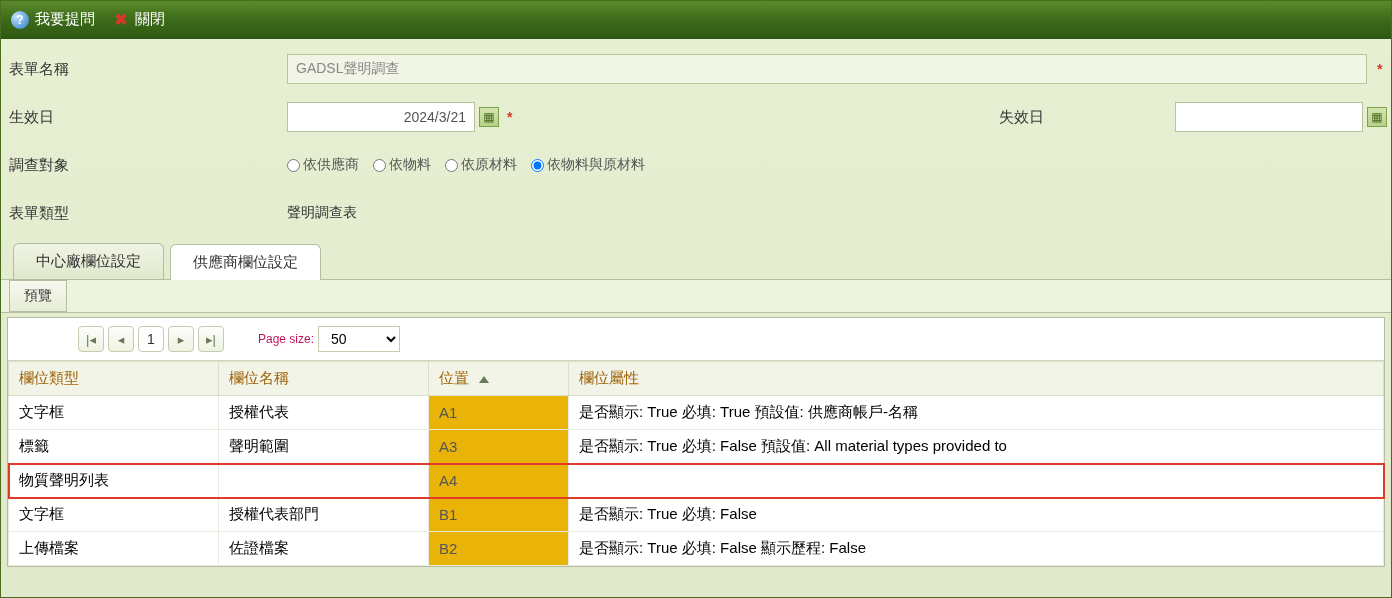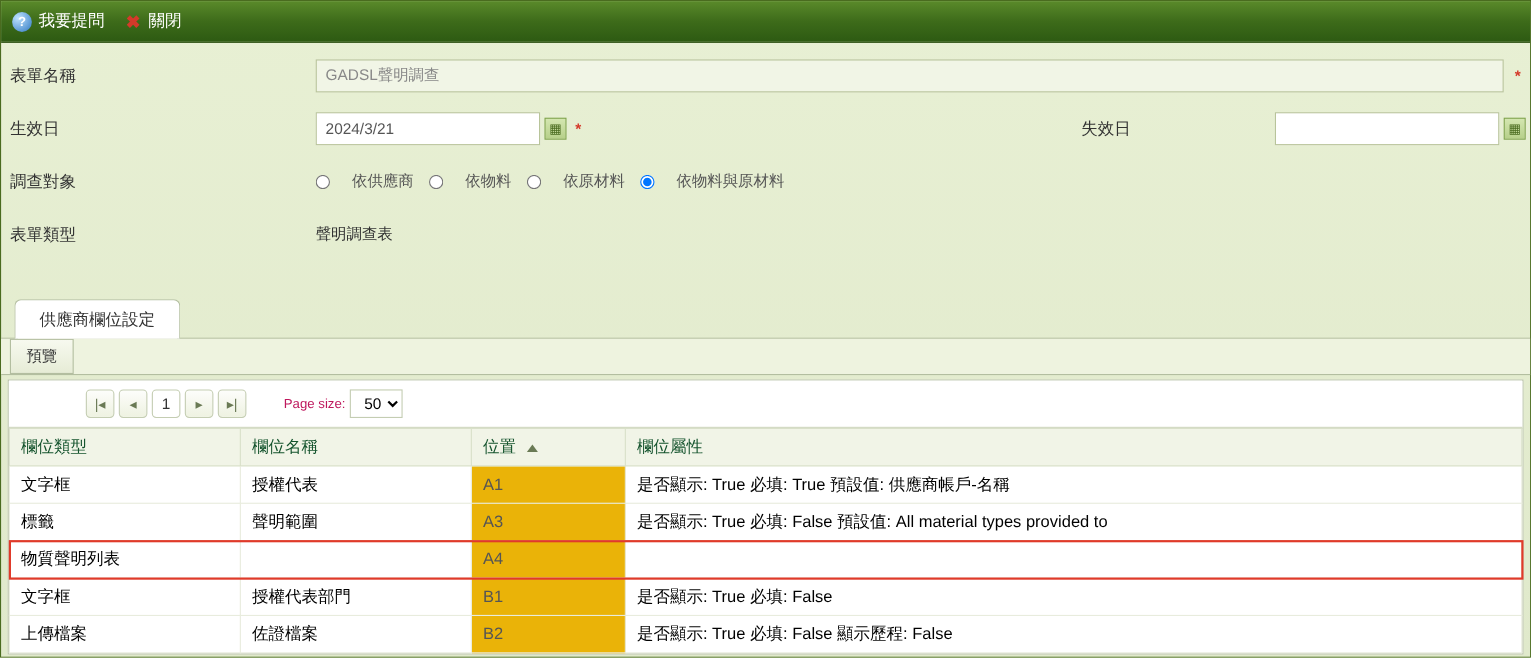"2024/3/21" .date-input { text-align: none -> right; width: 204px -> 188px }
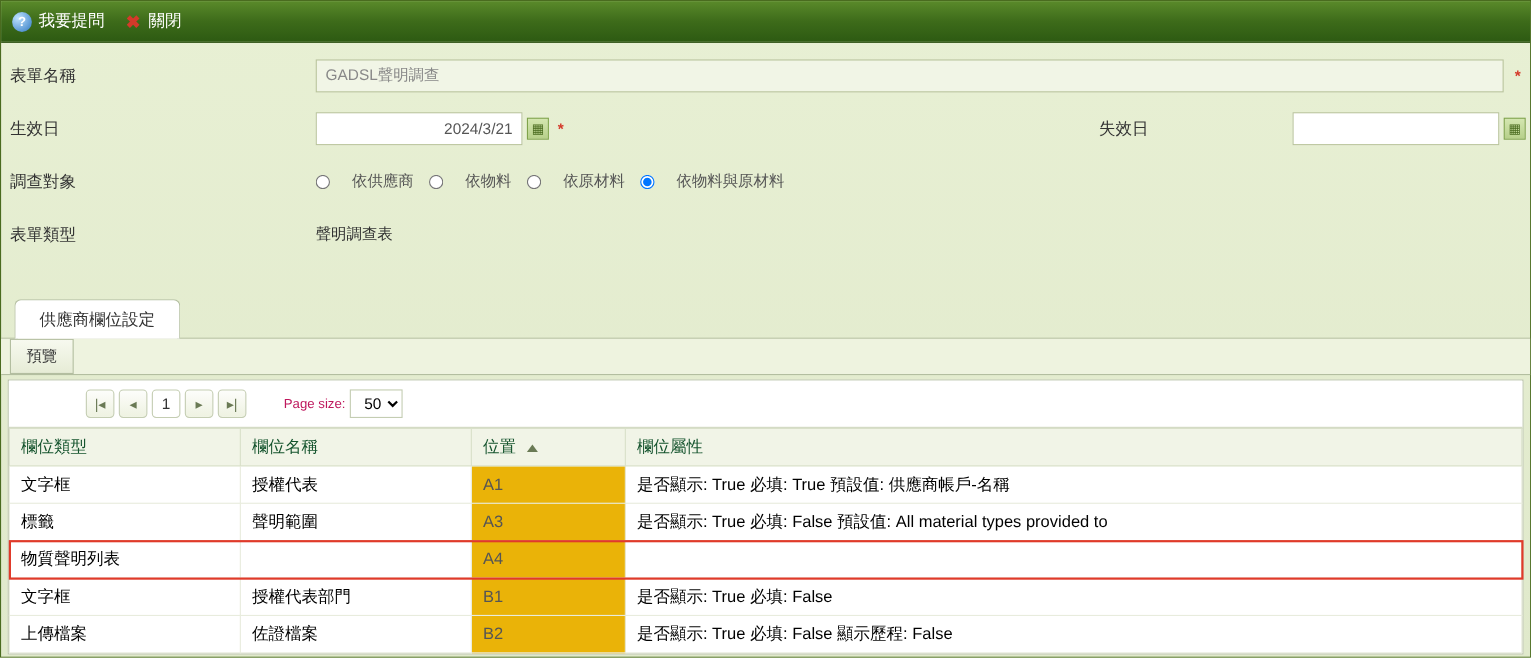"依供應商" .radio-group label { gap: 20px -> 3px }
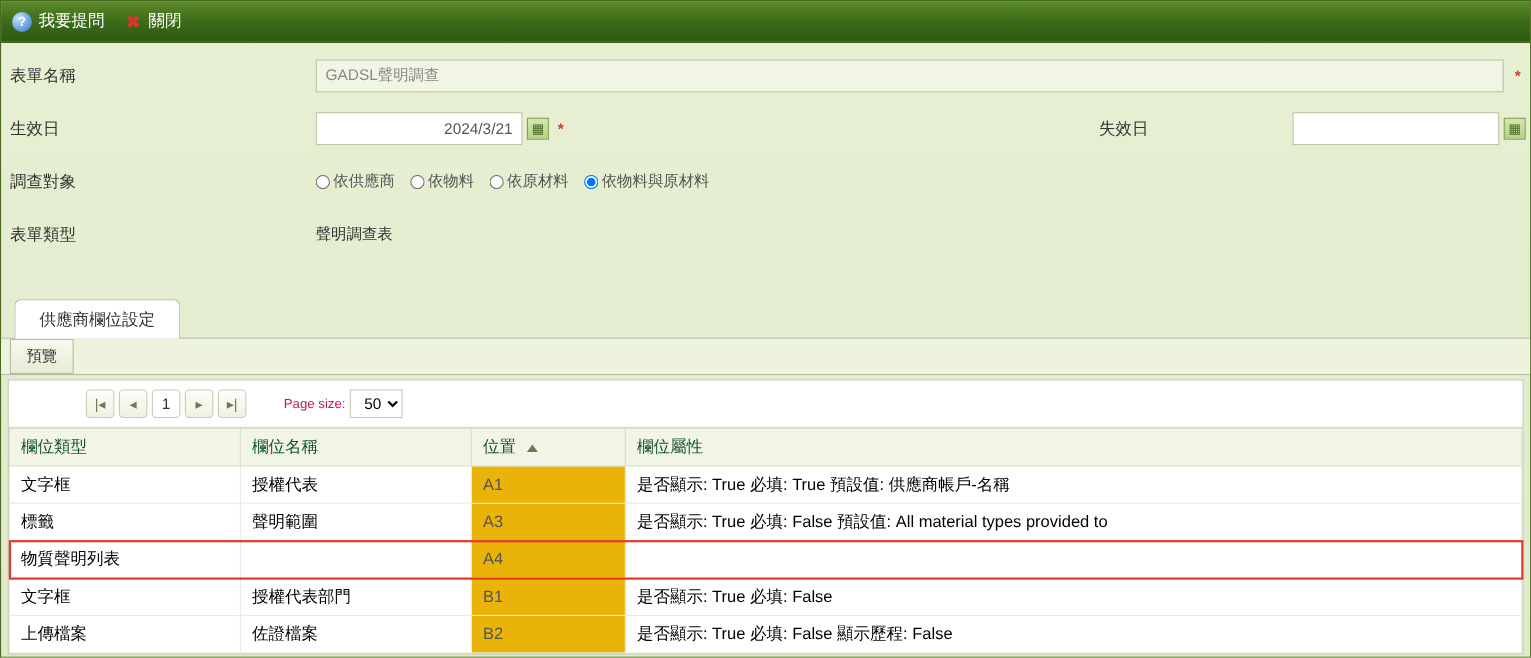"中心廠欄位設定" div.tab { html: none -> <div>中心廠欄位設定</div> }
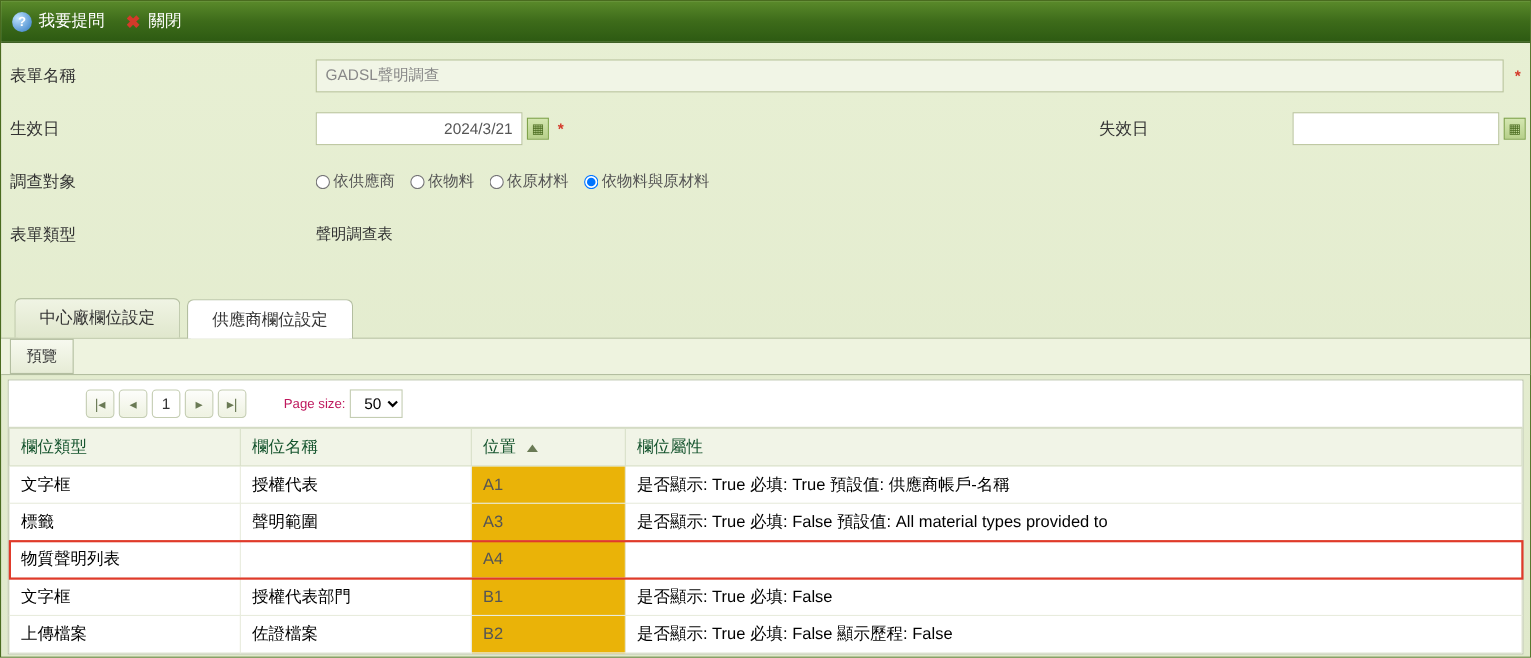"供應商欄位設定" .tab.active { margin-top: 28px -> none }
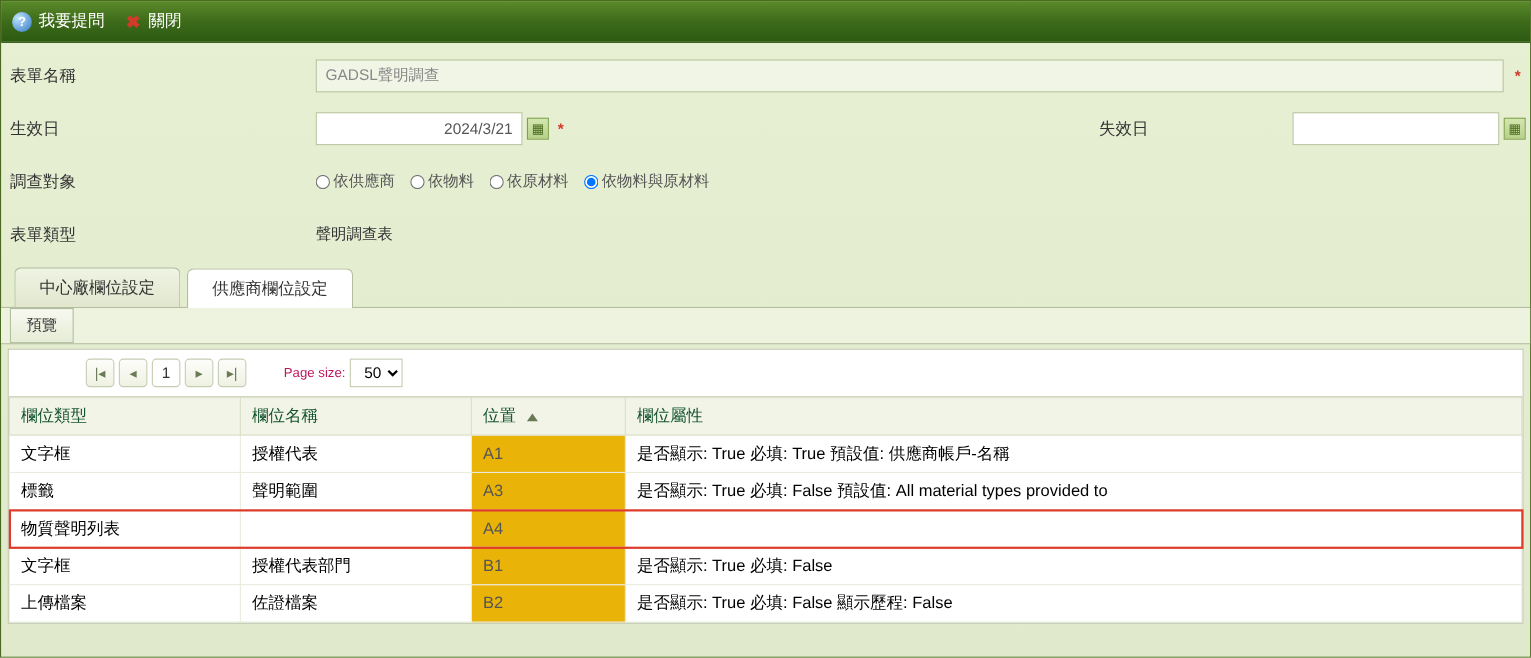"50" .pagesize-select { padding: 0 2px 0 8px -> 0 36px 0 8px }
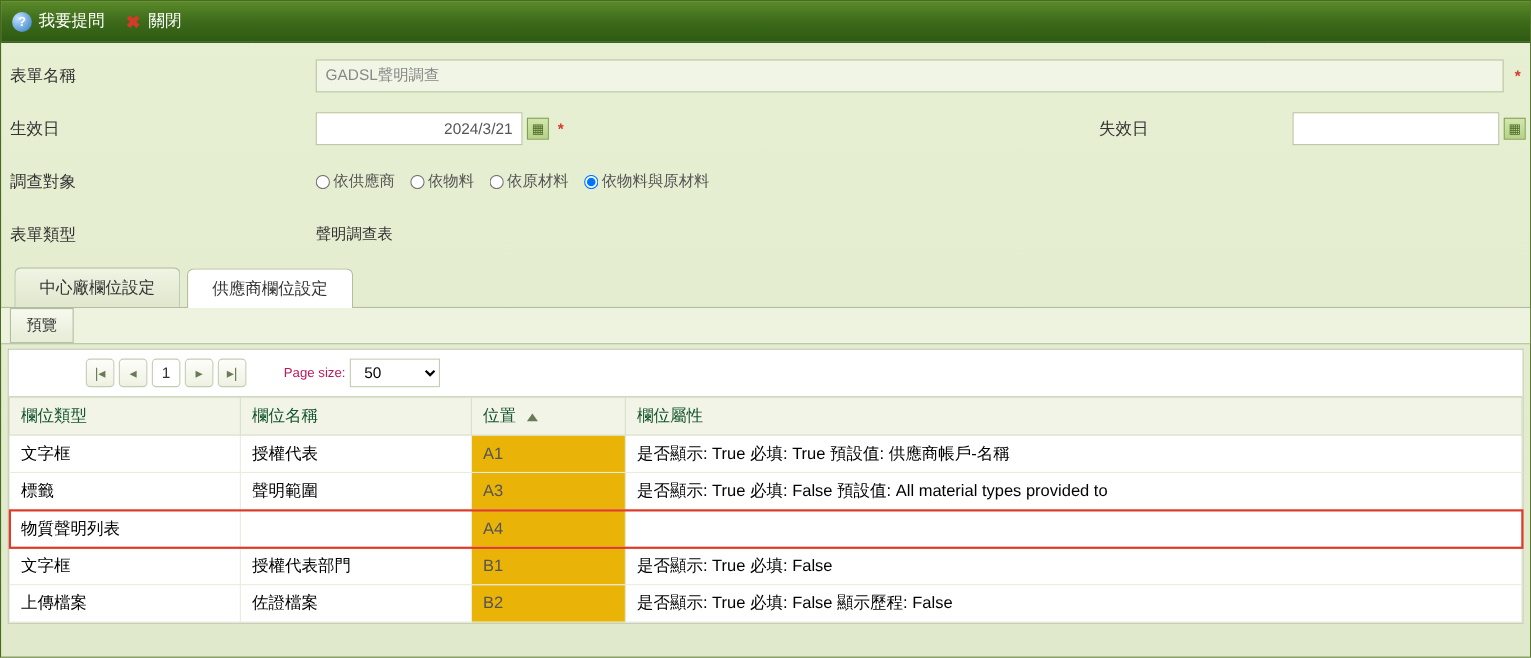"欄位類型" table.grid th { color: #14532d -> #a16207 }
